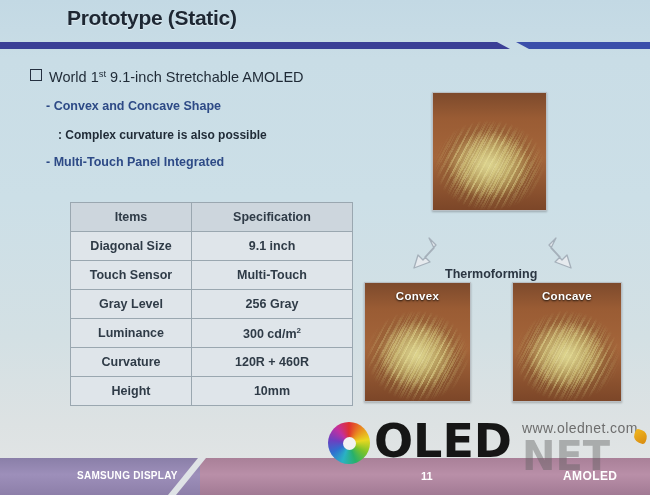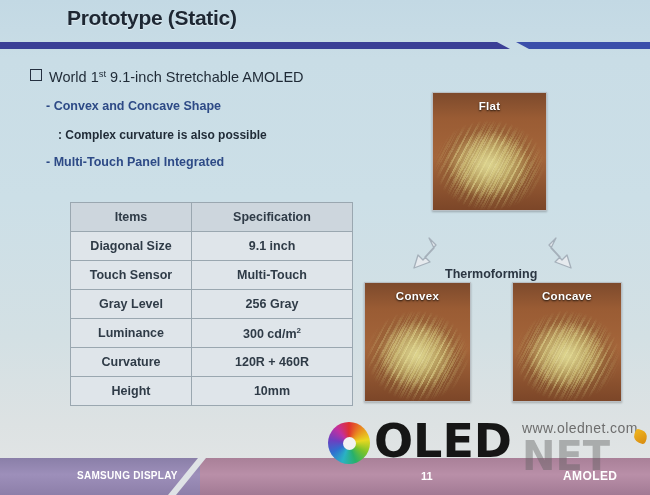"Flat" div.plabel { html: <div>Flat</div> -> none }
